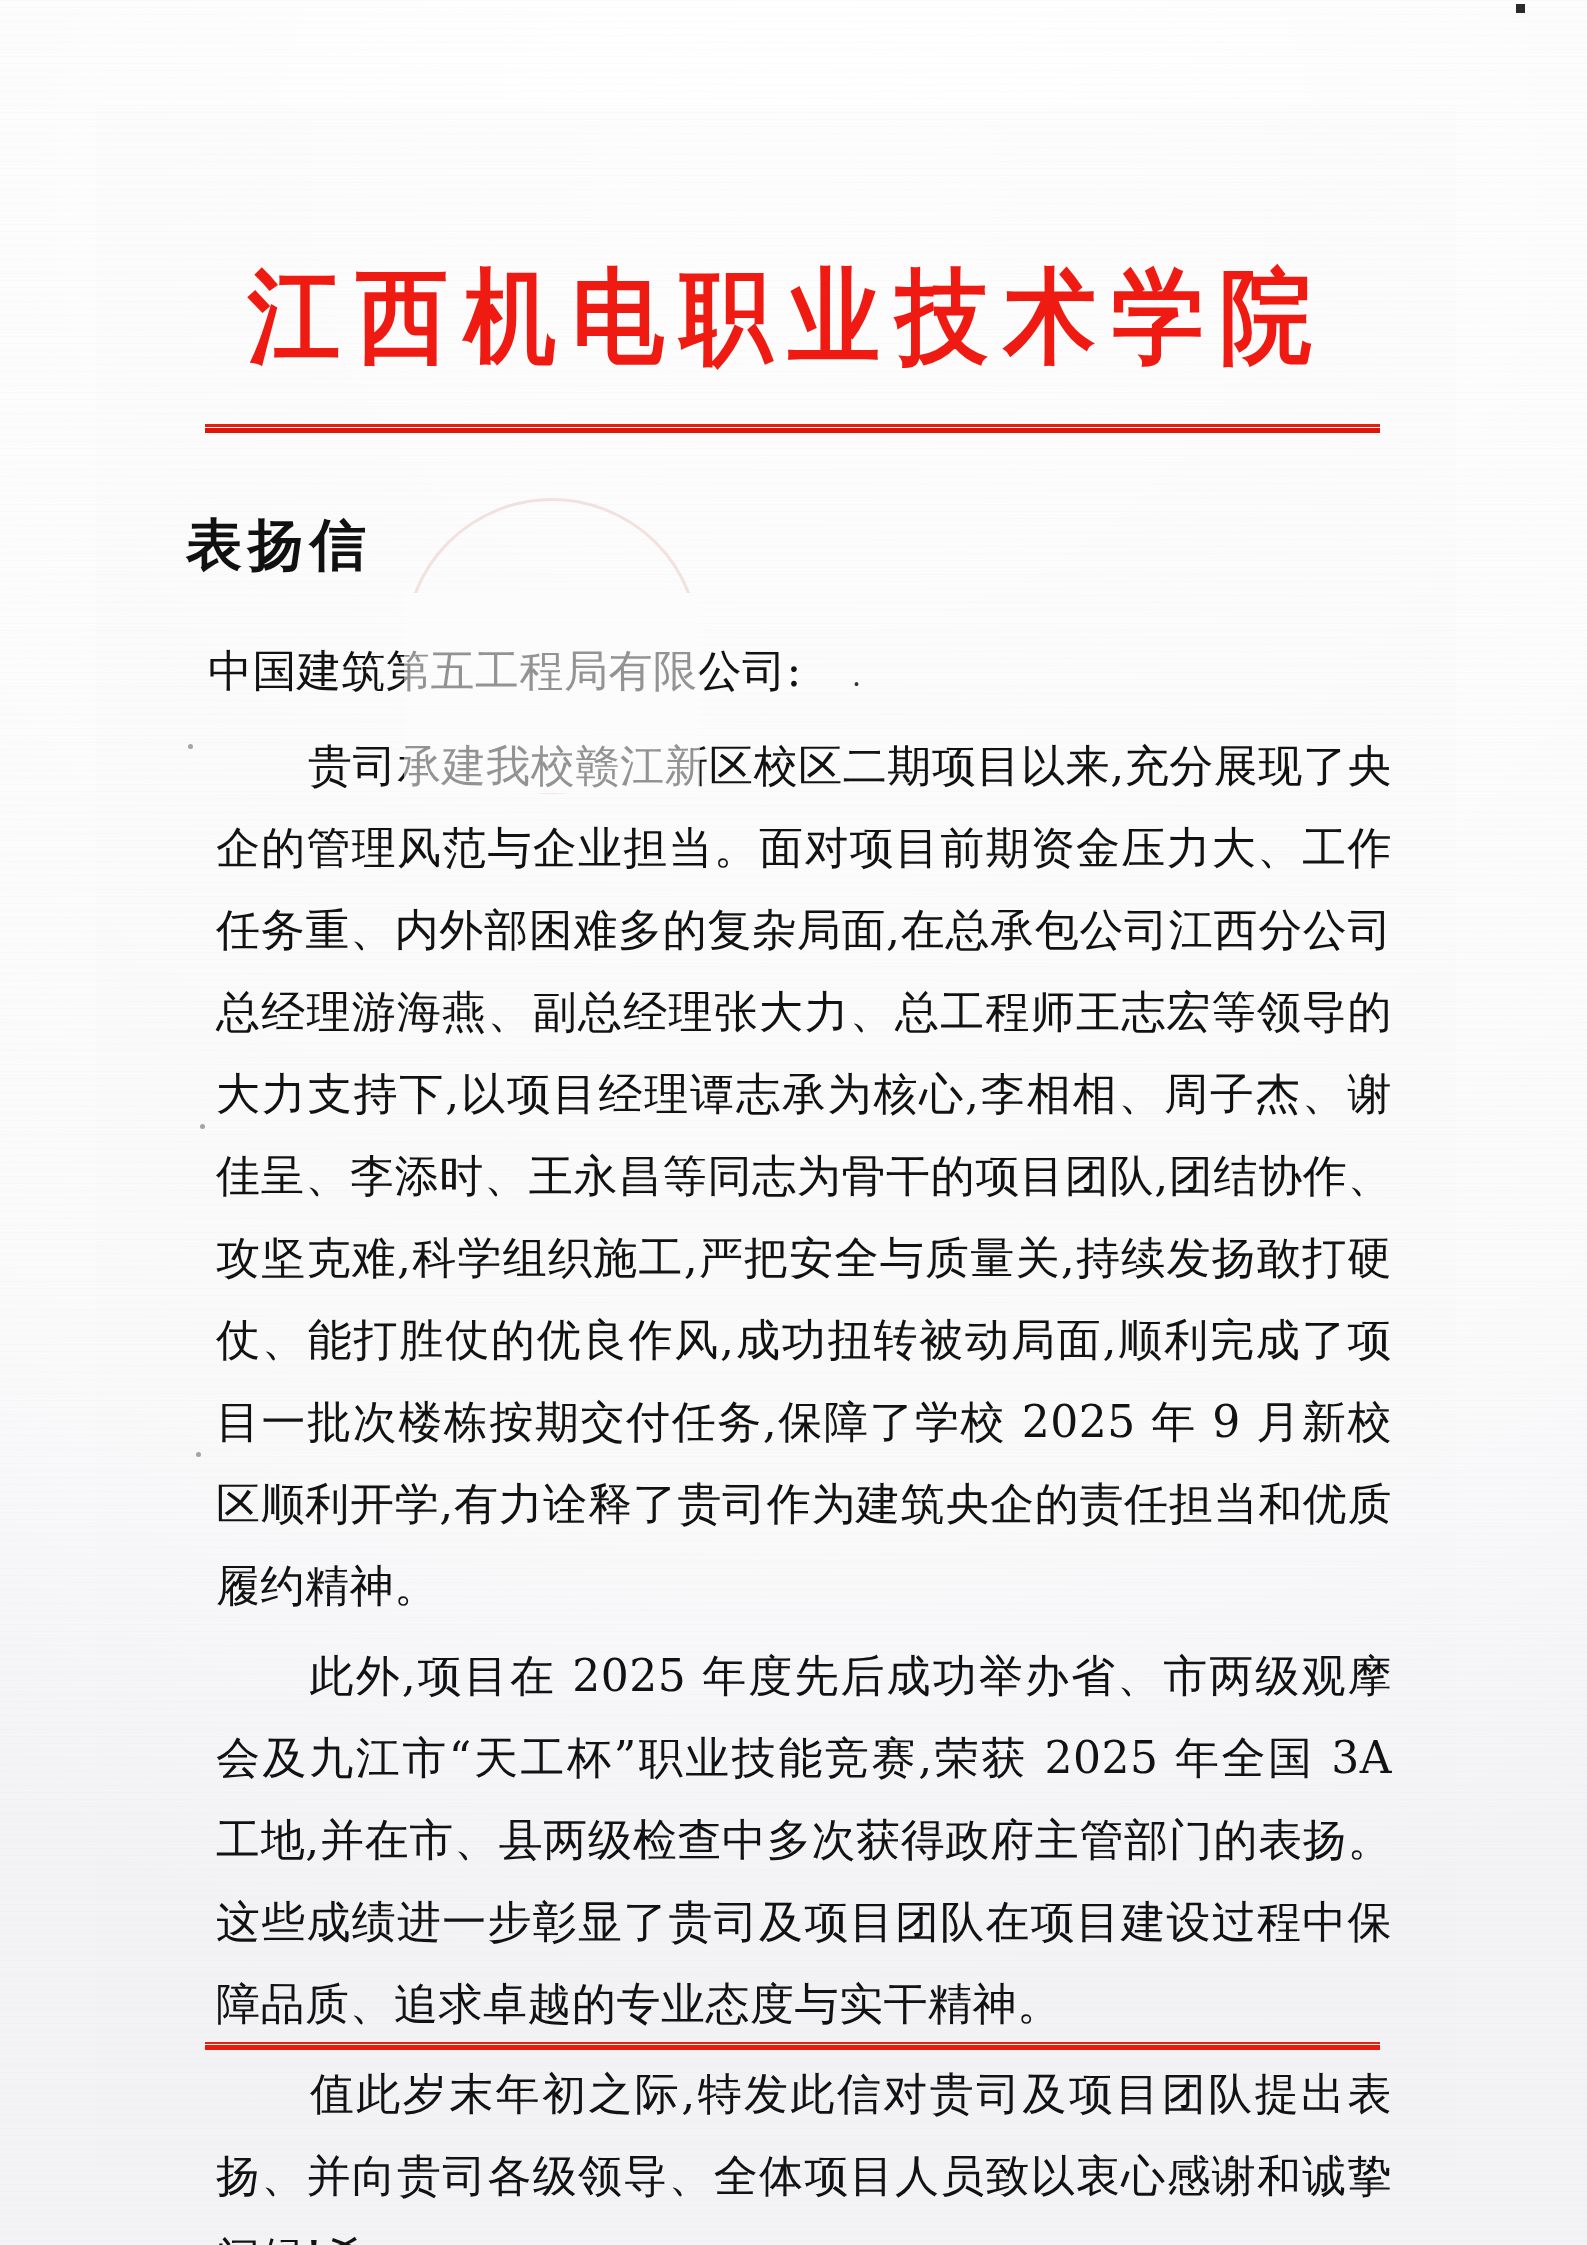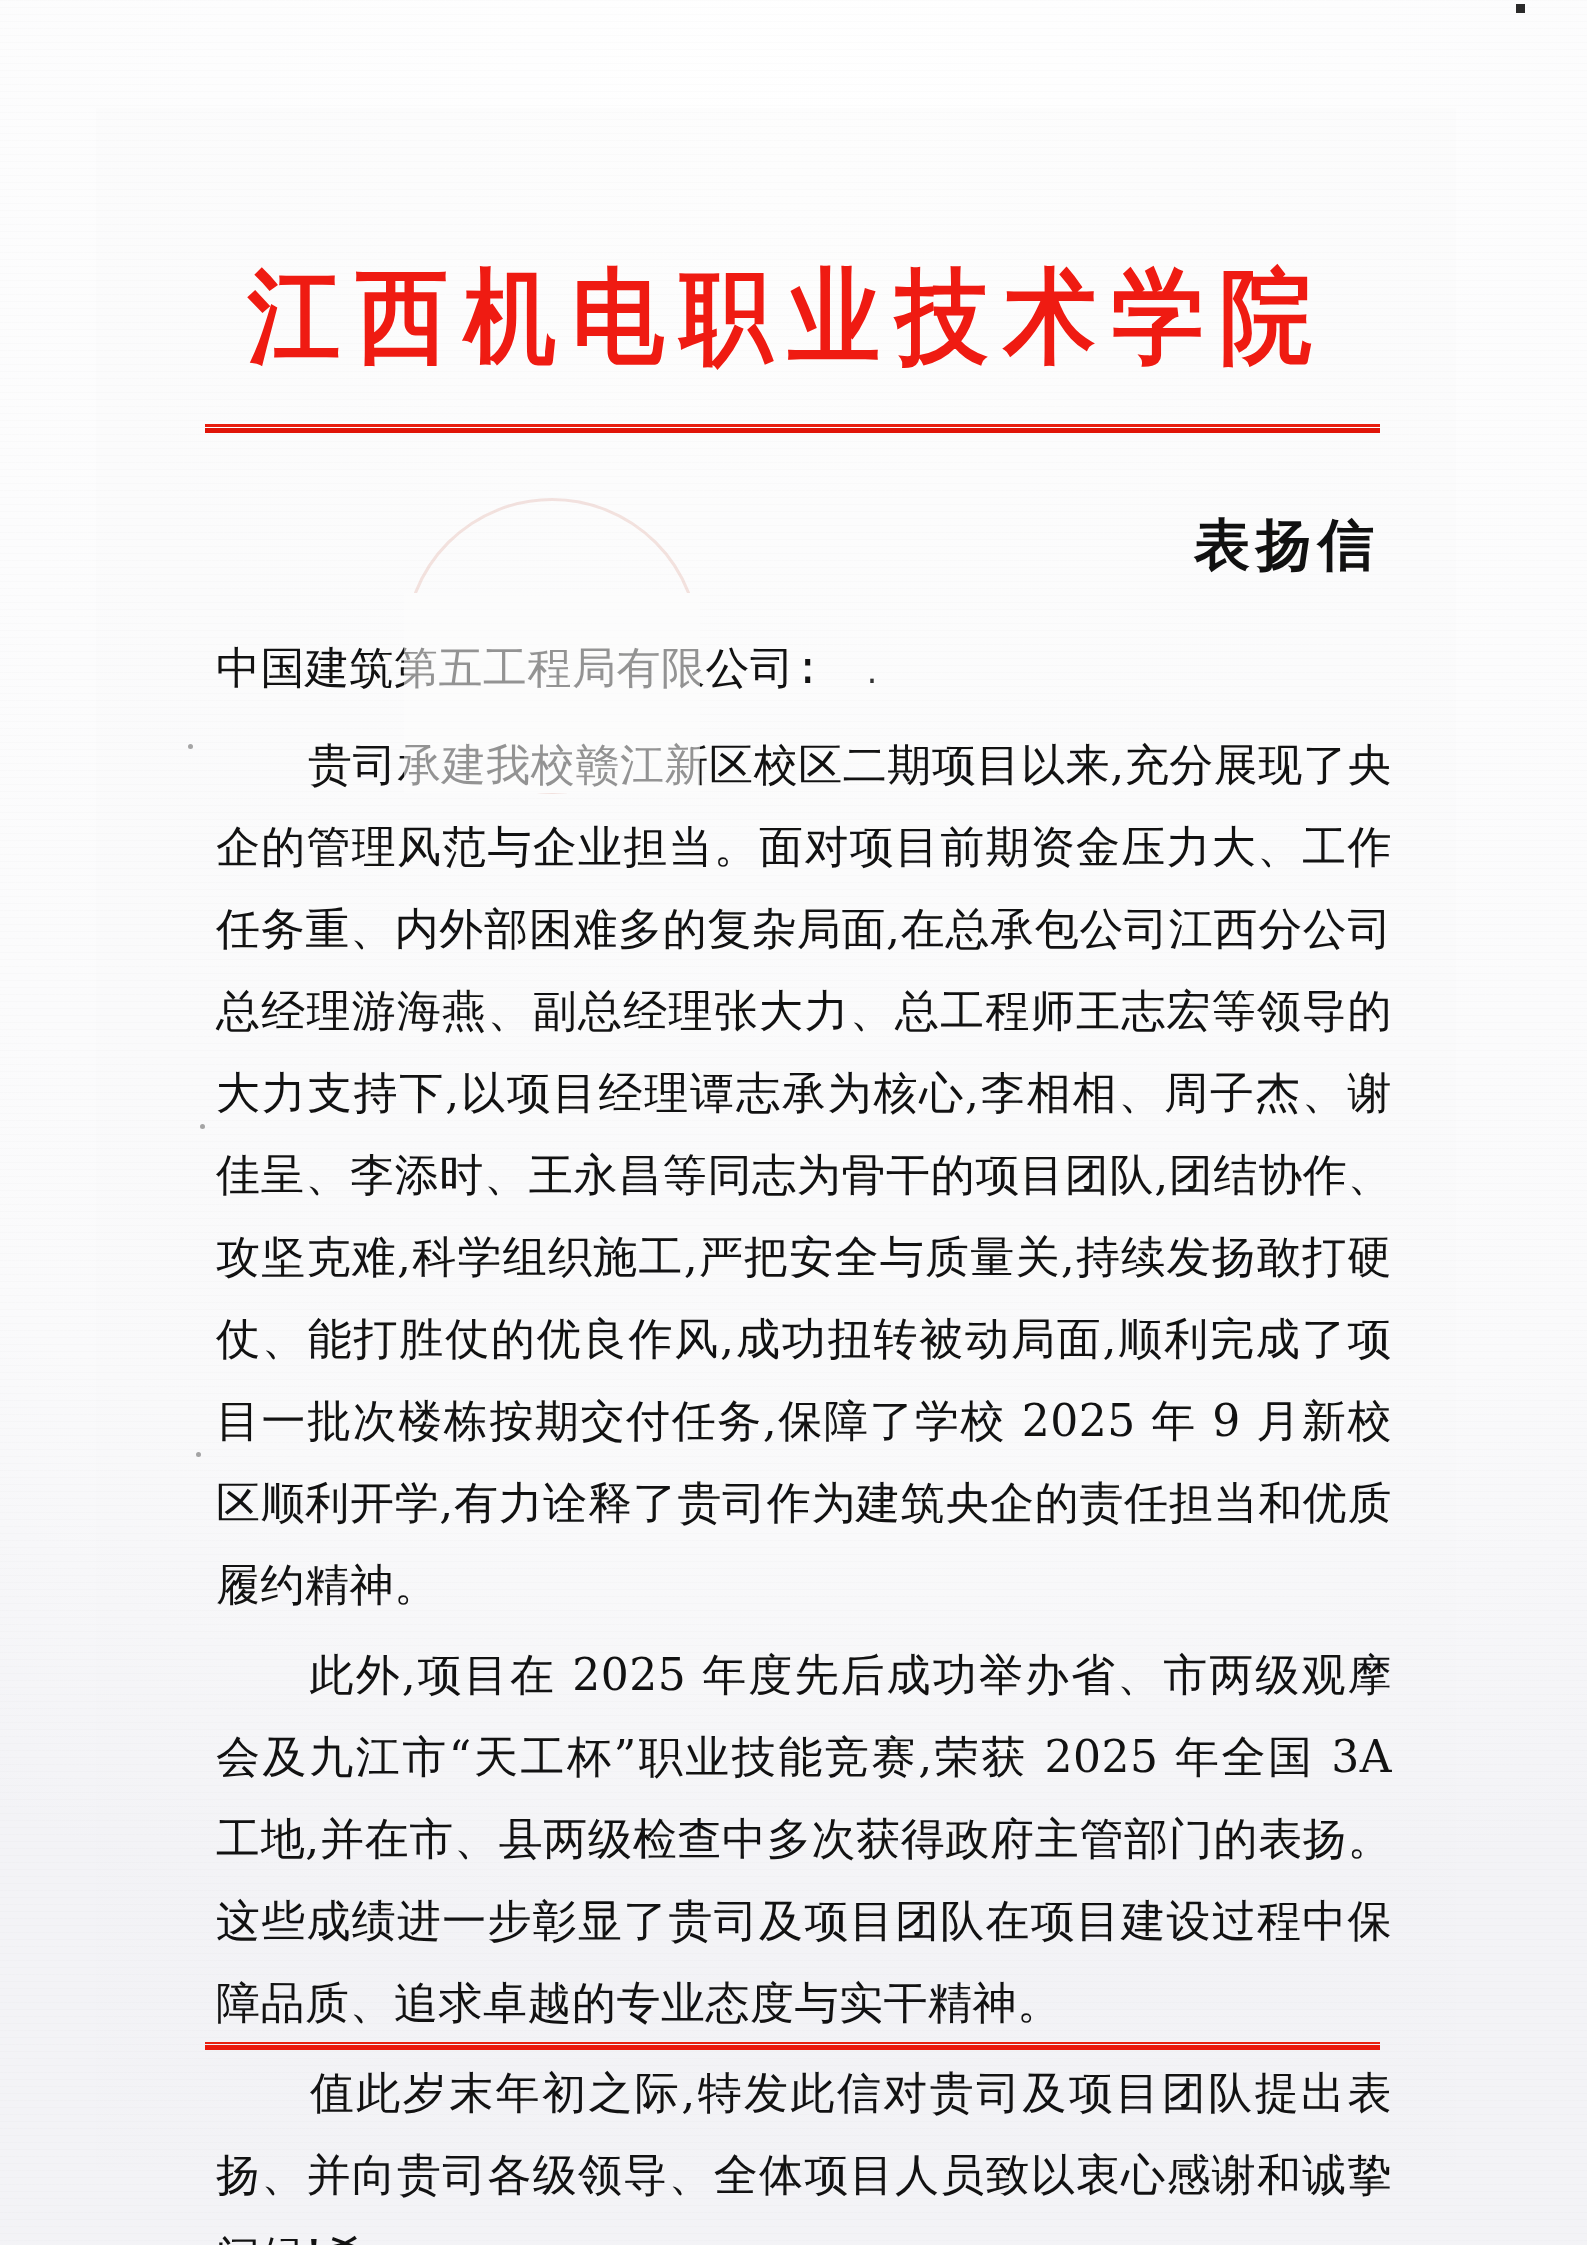"表扬信" .doc-title { text-align: right -> left }
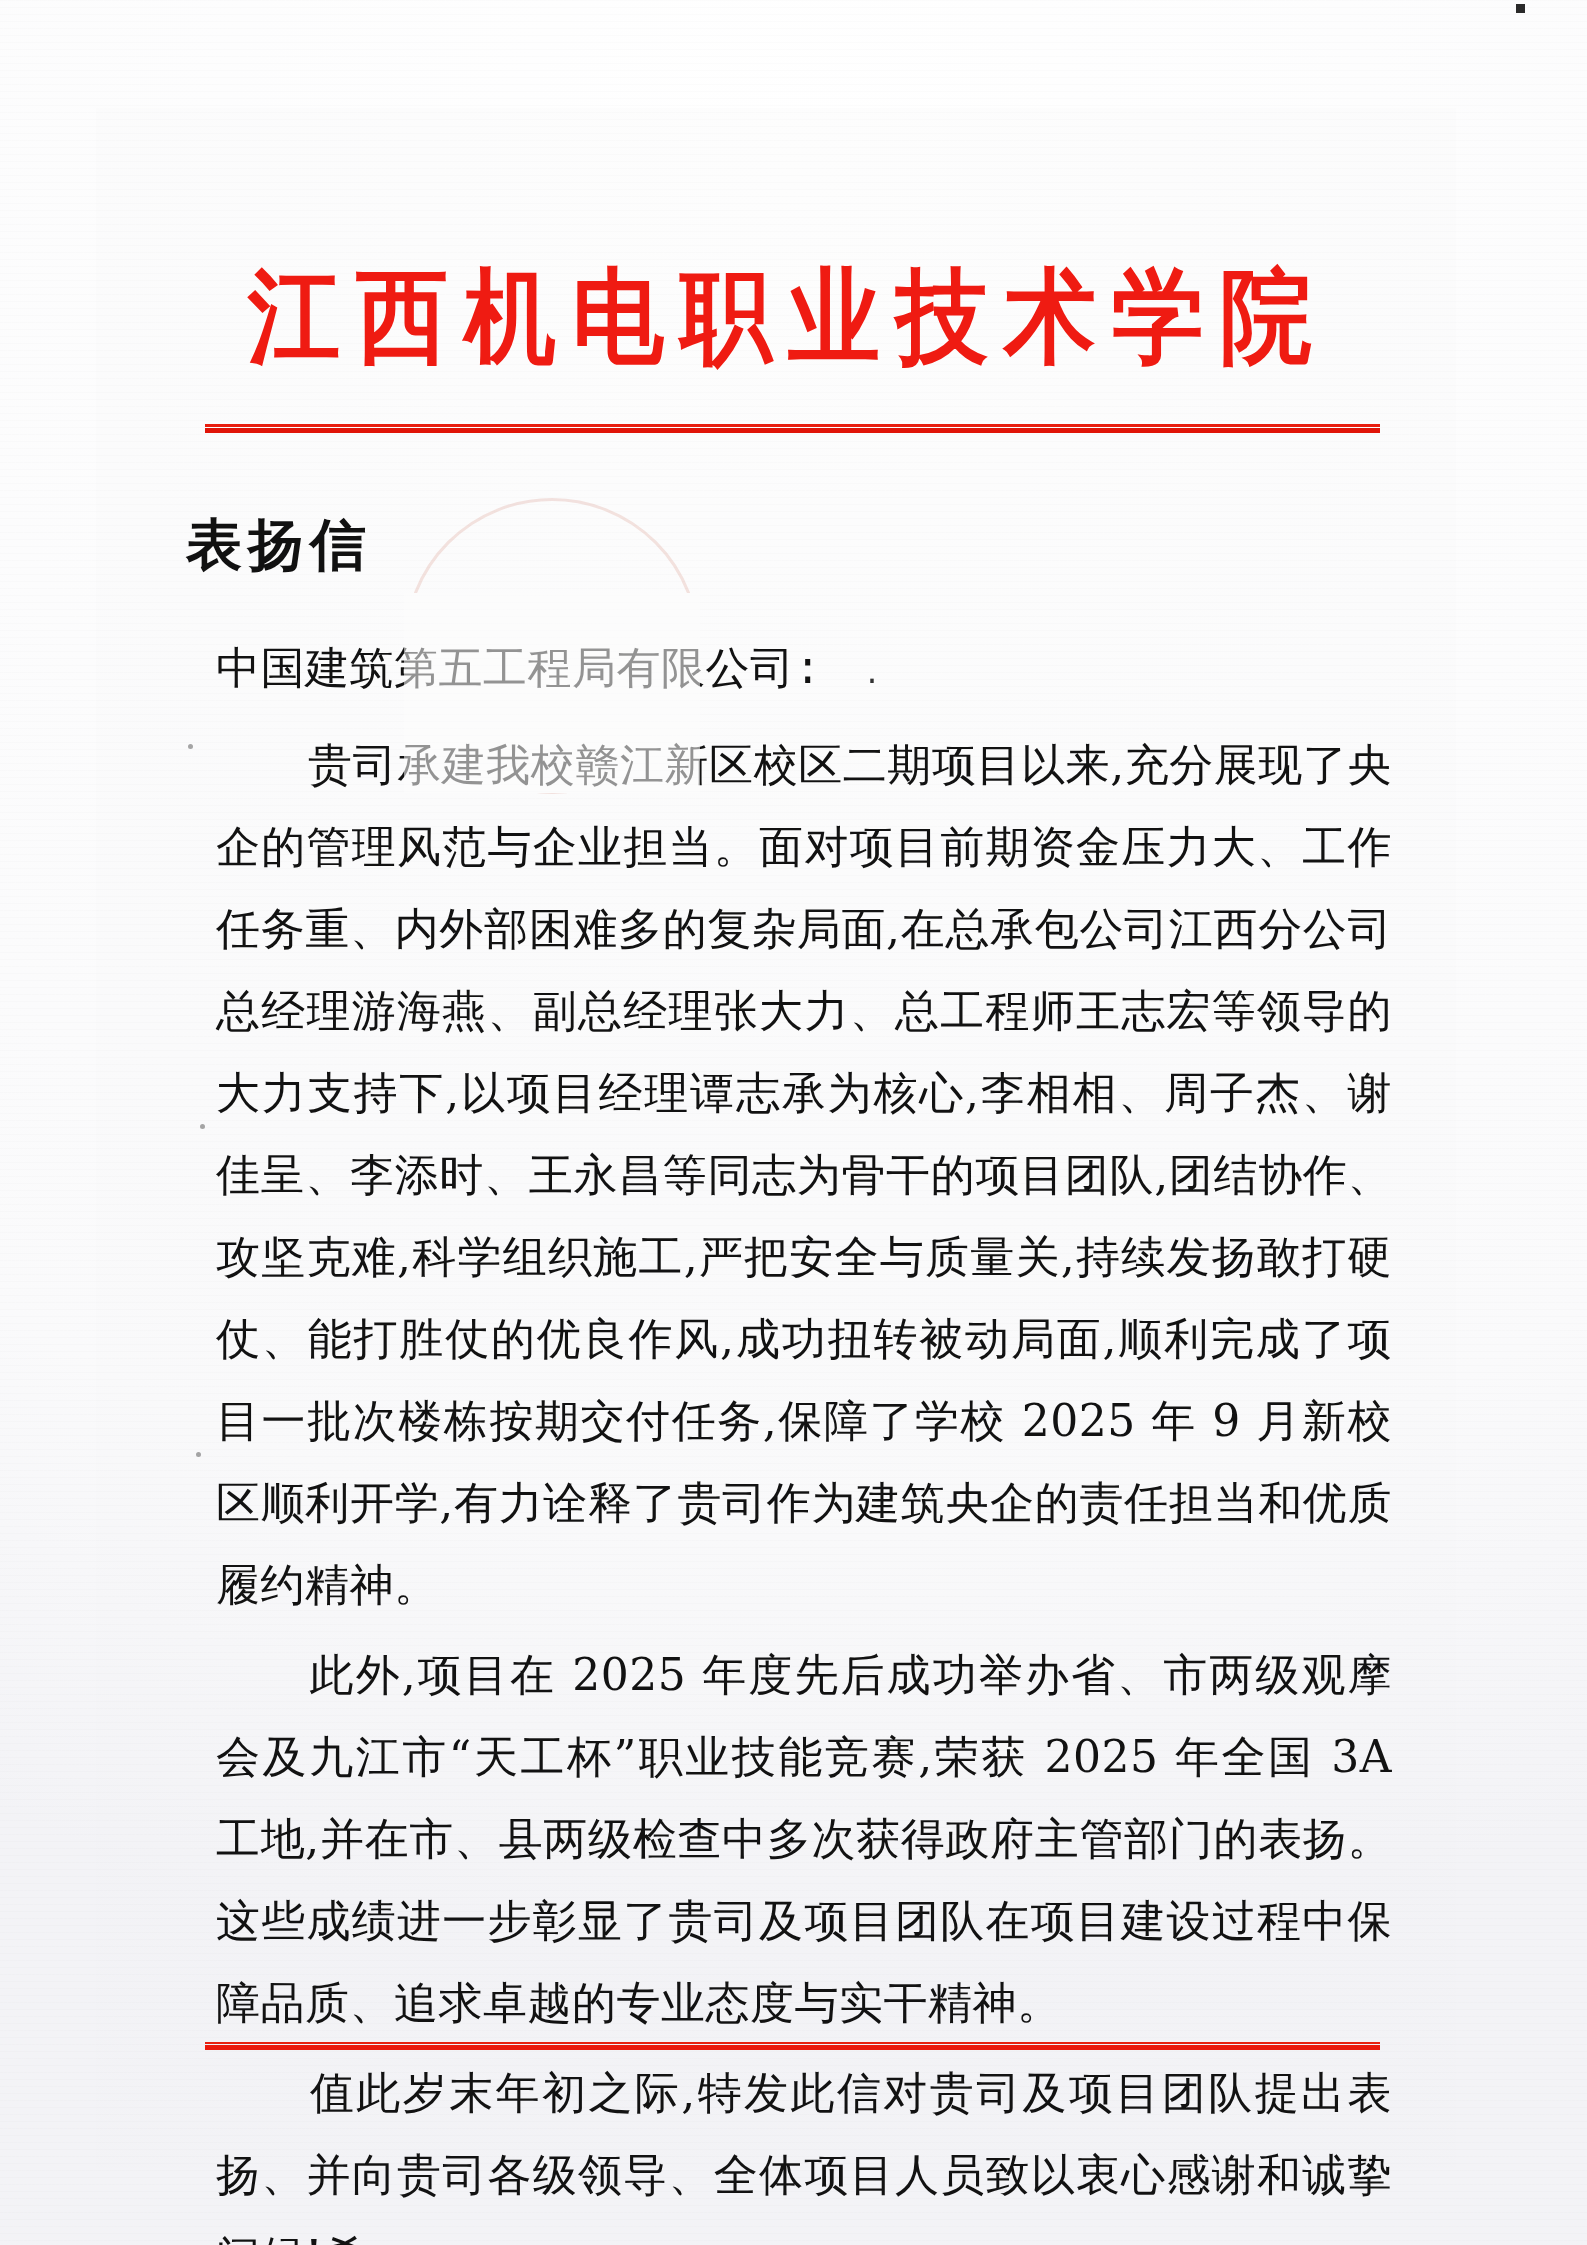"中国建筑第五工程局有限公司: ." .salutation { font-family: Liberation Mono, monospace -> none; margin: 0 0 2px 8px -> 0 0 2px 0 }
